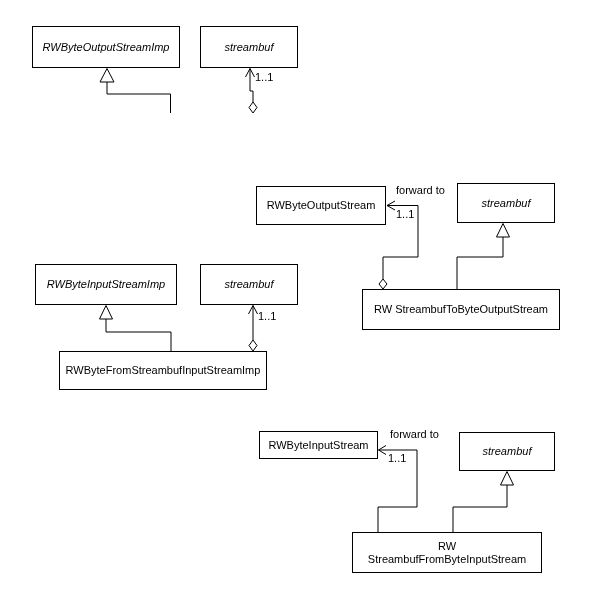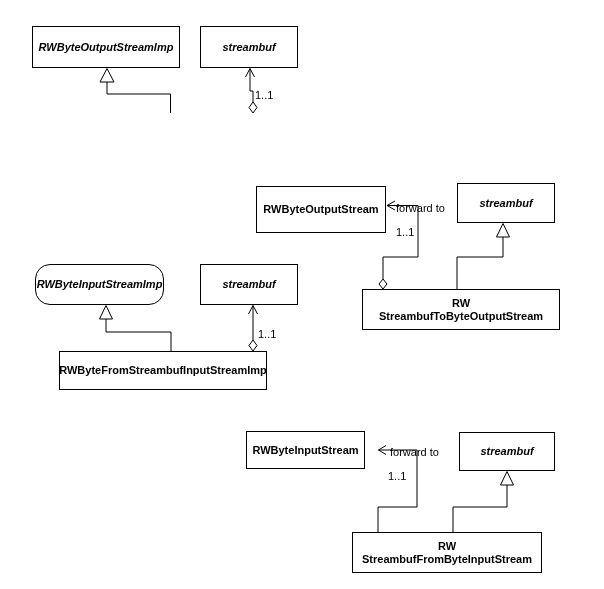"RWByteOutputStreamImp" .class-box { font-weight: bold -> normal }
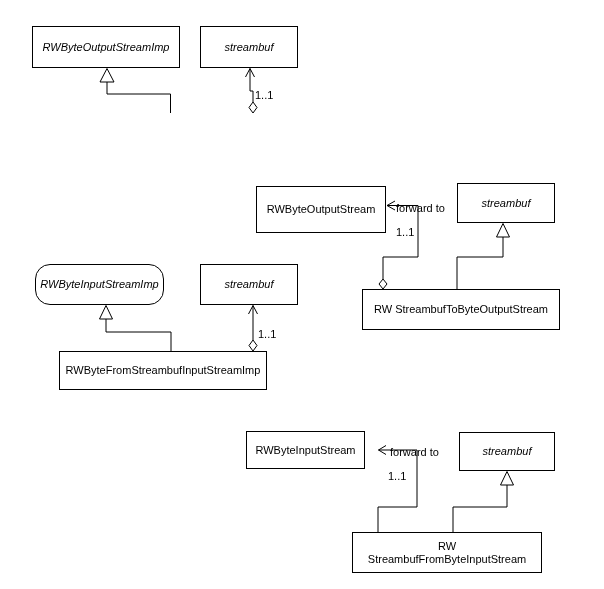"1..1" .lbl { margin-top: 18px -> none }
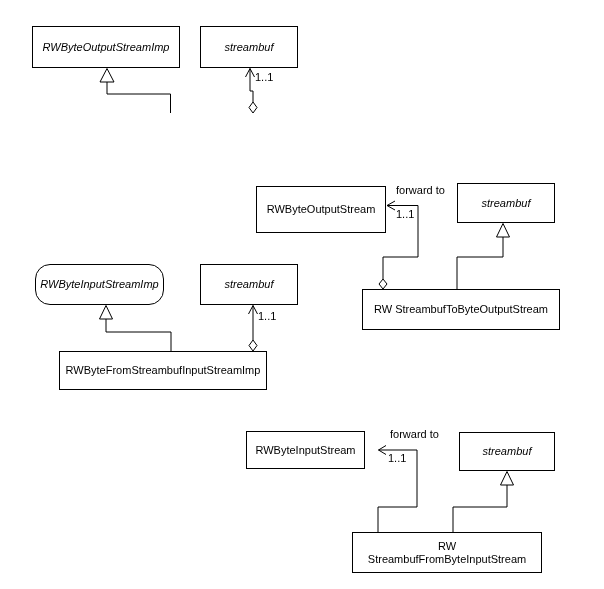"RWByteOutputStream" .b-b1 { height: 47px -> 39px }
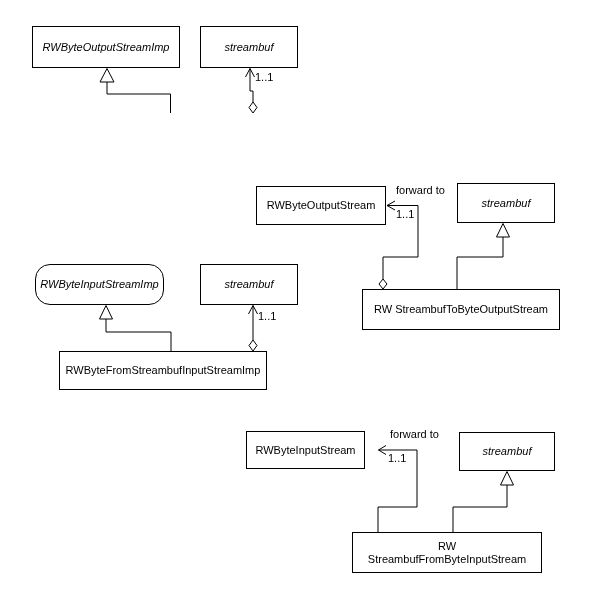"RWByteInputStreamImp" .b-c1 { border-radius: 15px -> none; width: 129px -> 142px }
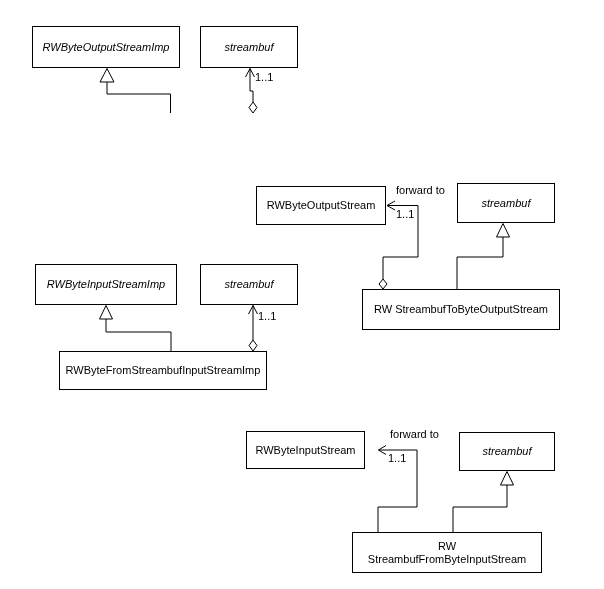"RWByteInputStream" .b-d1 { height: 38px -> 28px; left: 246px -> 259px }
